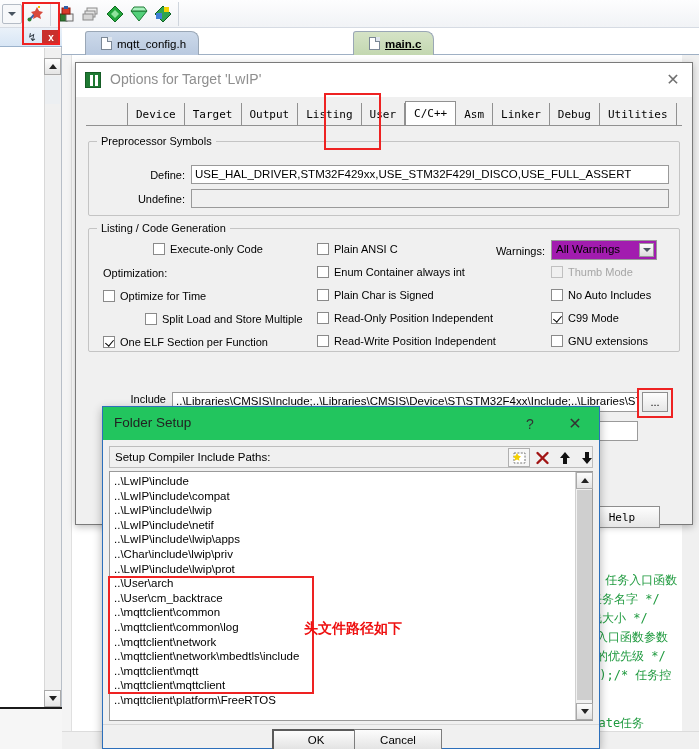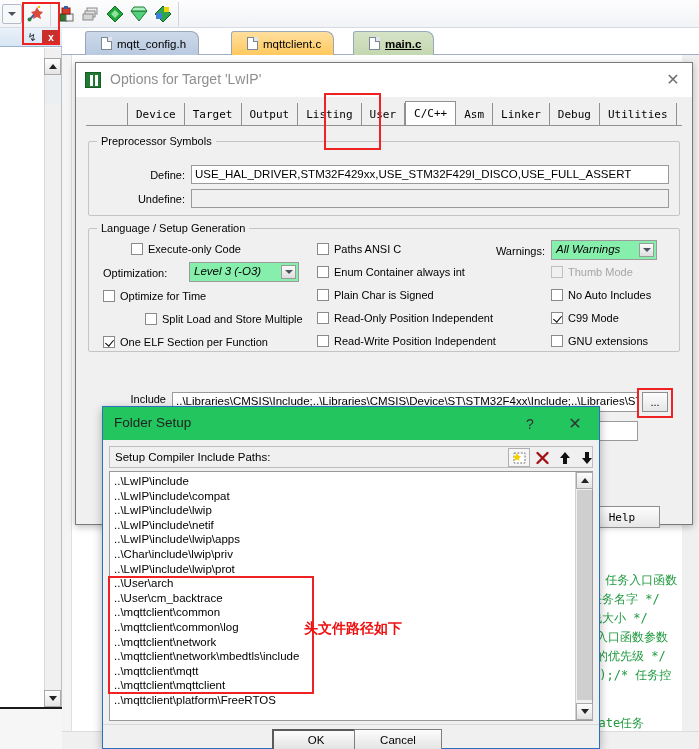"mqttclient.c" div.etab { html: <div> <span></span> <span>mqttclient.c</span> </div> -> none }
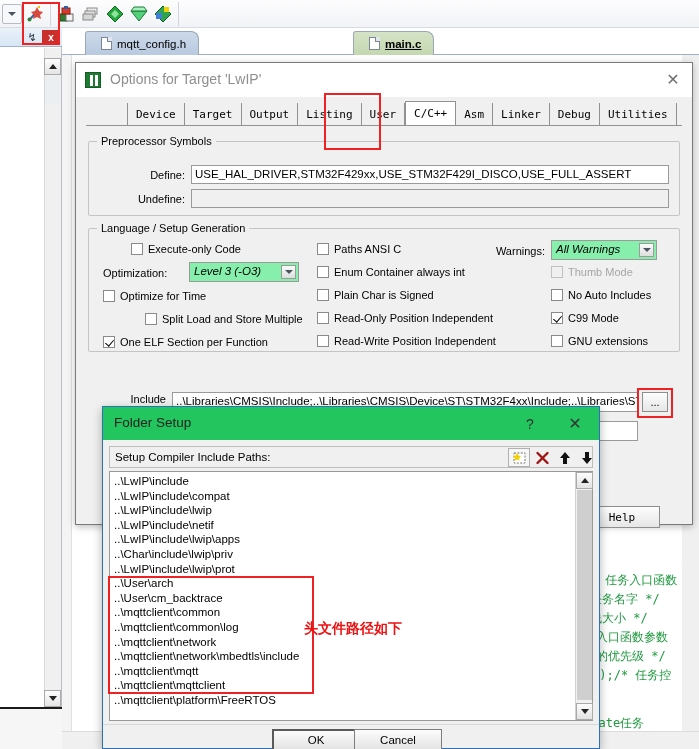"Language / Setup Generation" div.legend { text: Language / Setup -> Listing / Code }
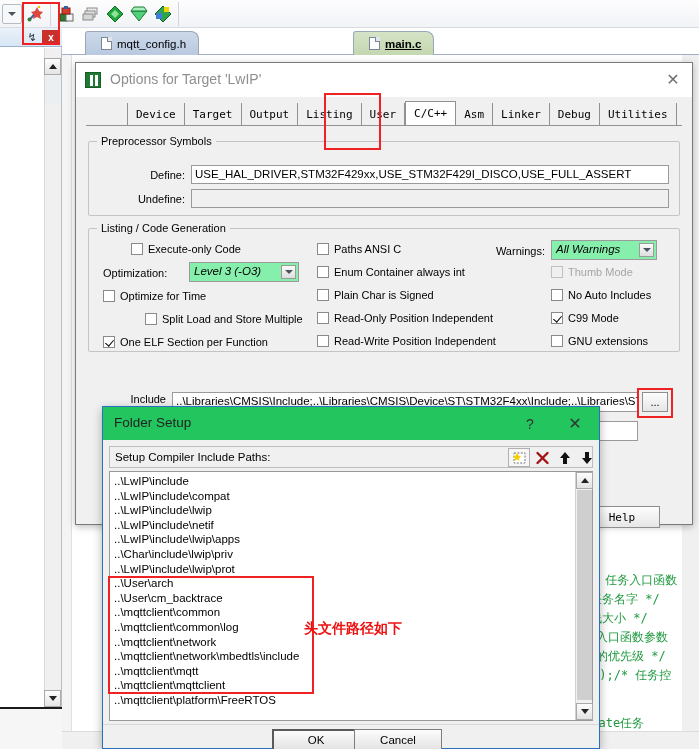"Execute-only Code" div.cb { left: 4px -> 26px }
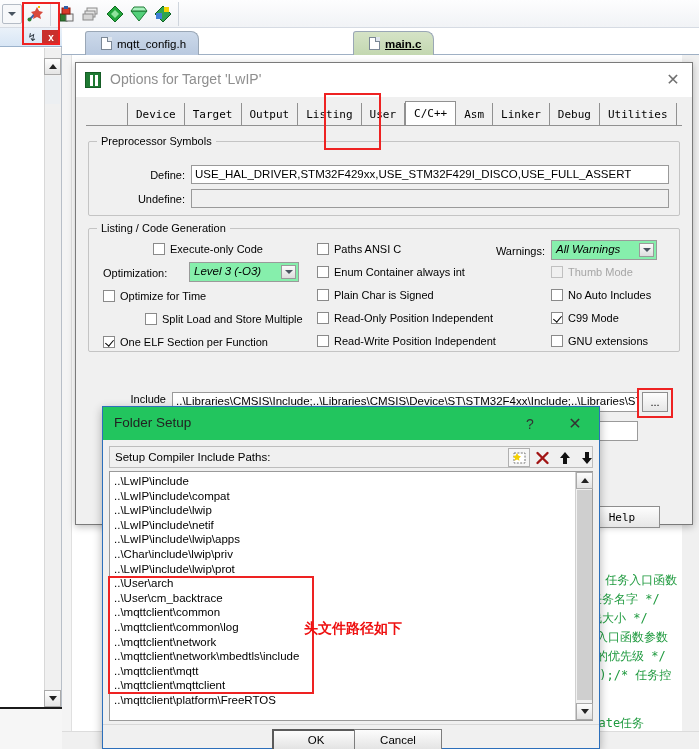"Paths ANSI C" span { text: Paths -> Plain }
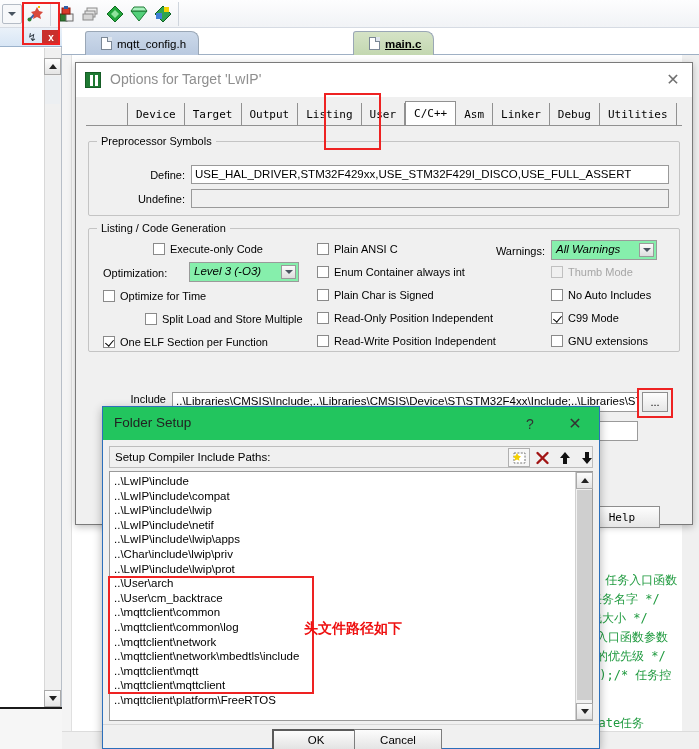"All Warnings" .sel { background: #86efac -> #a21caf; font-style: italic -> none }
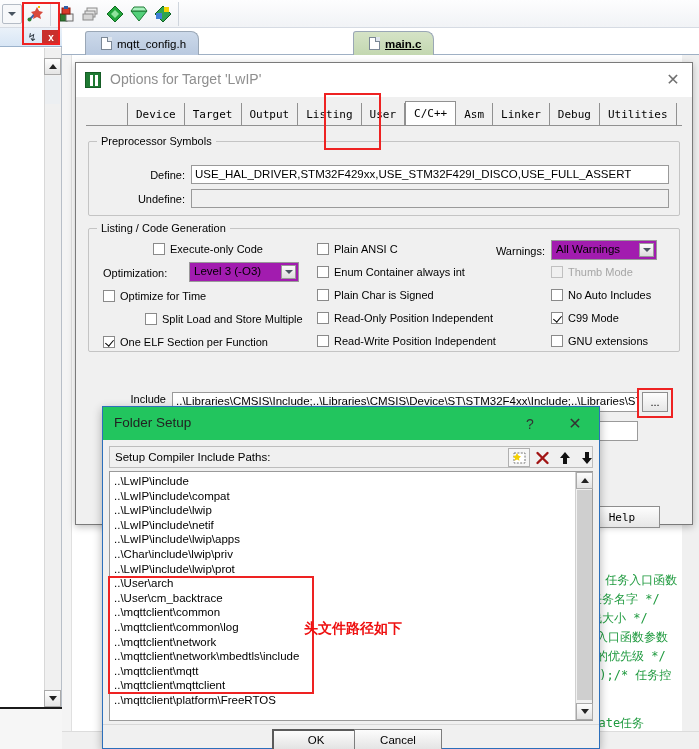"Level 3 (-O3)" div.sel { html: <div> <span>Level 3 (-O3)</span> <span> <span></span> </span> </div> -> none }
